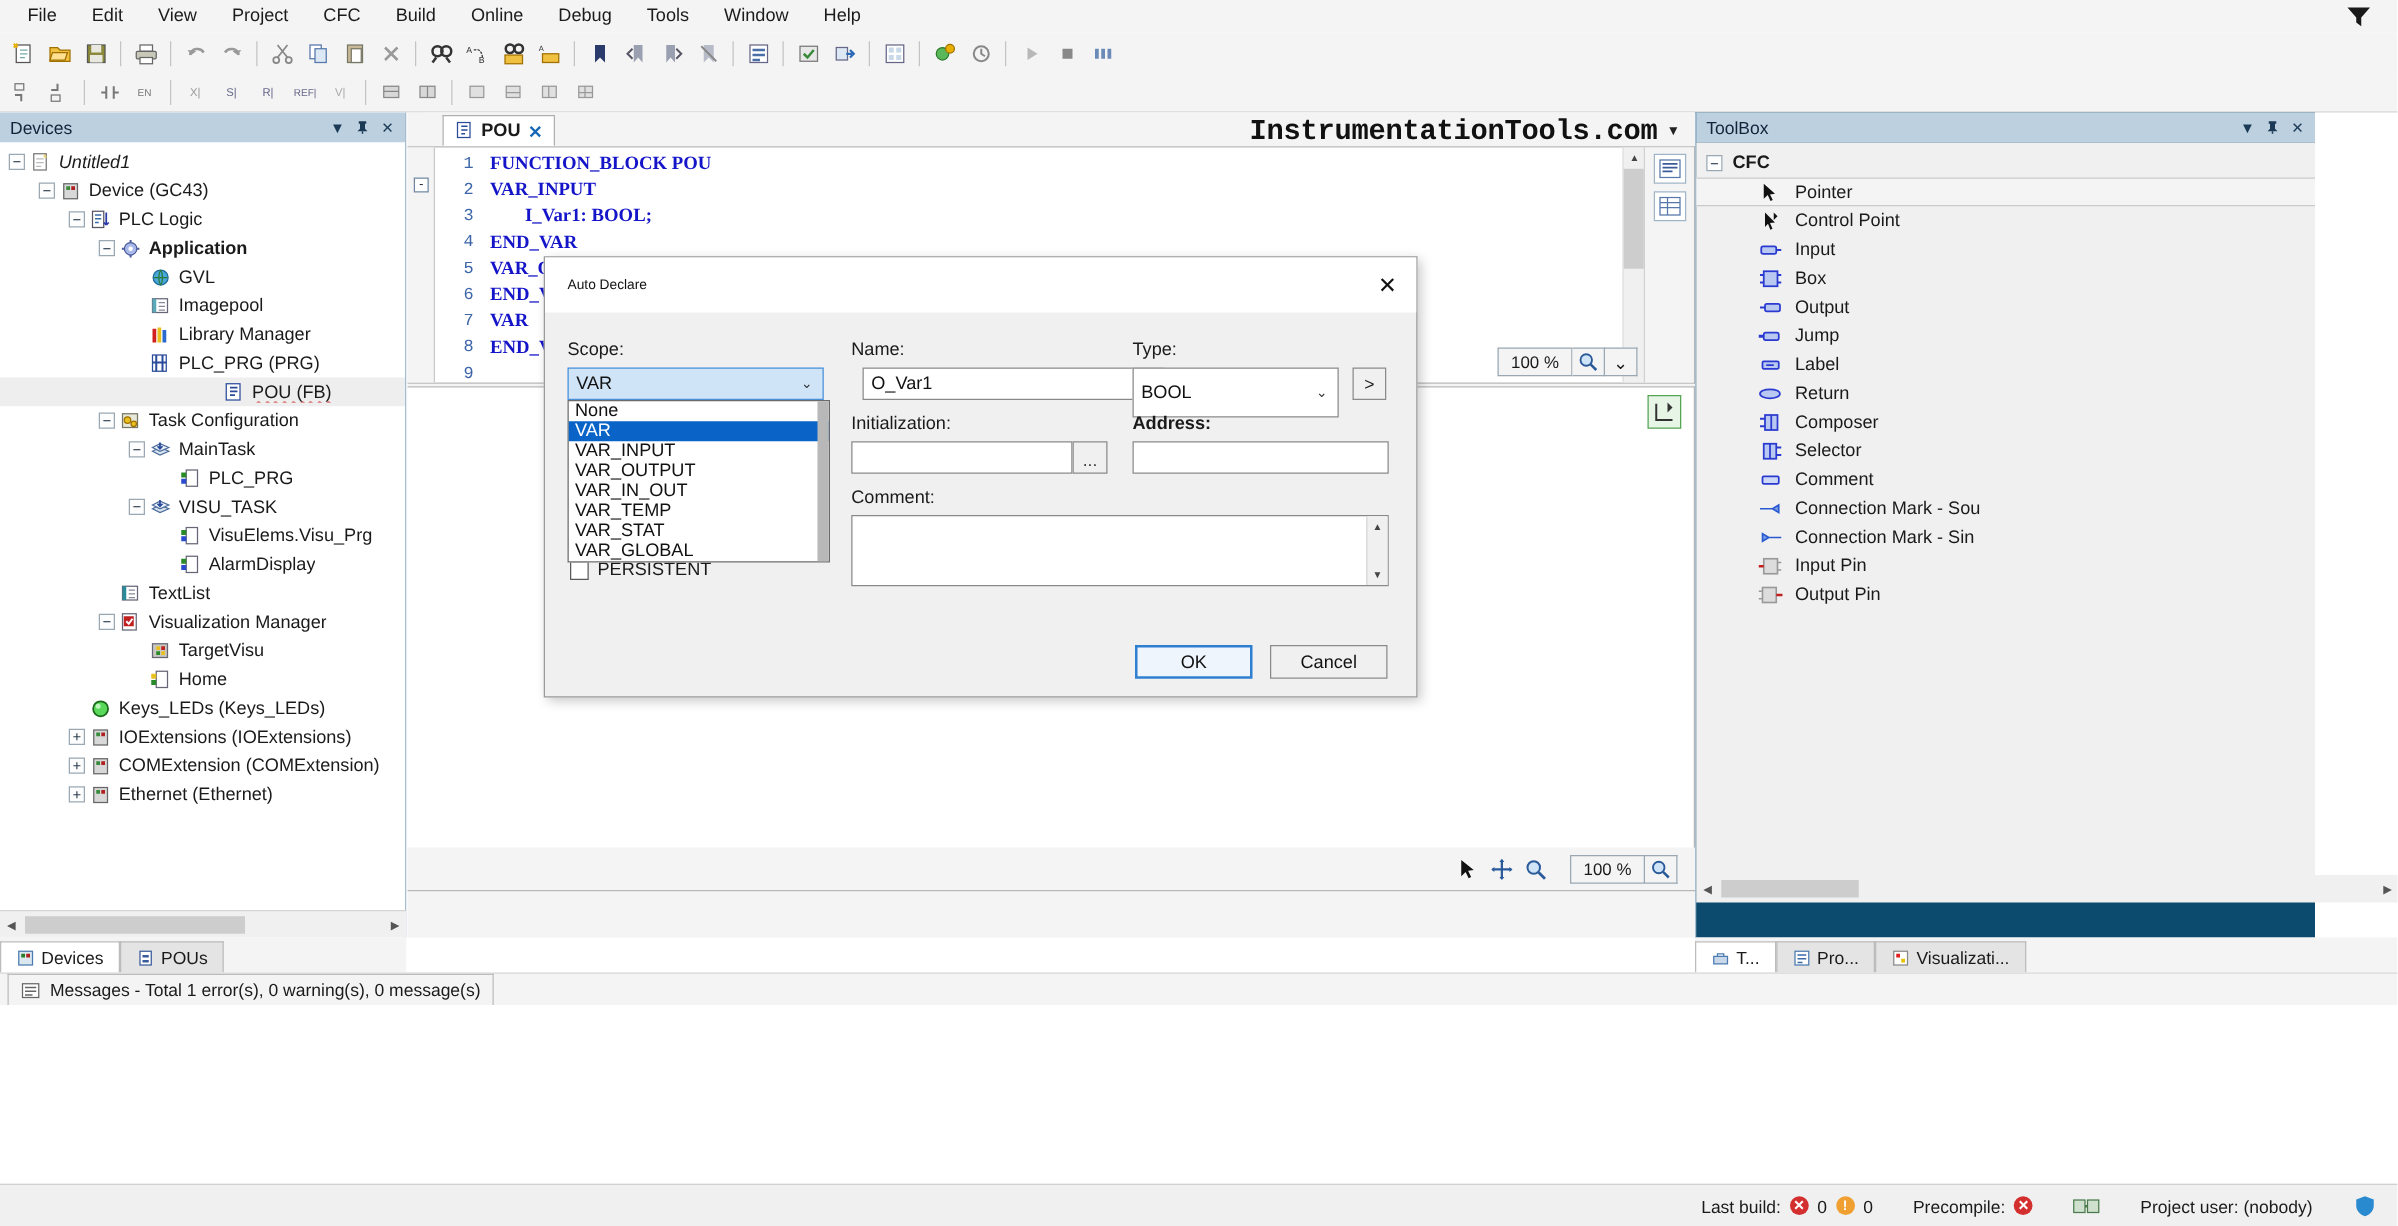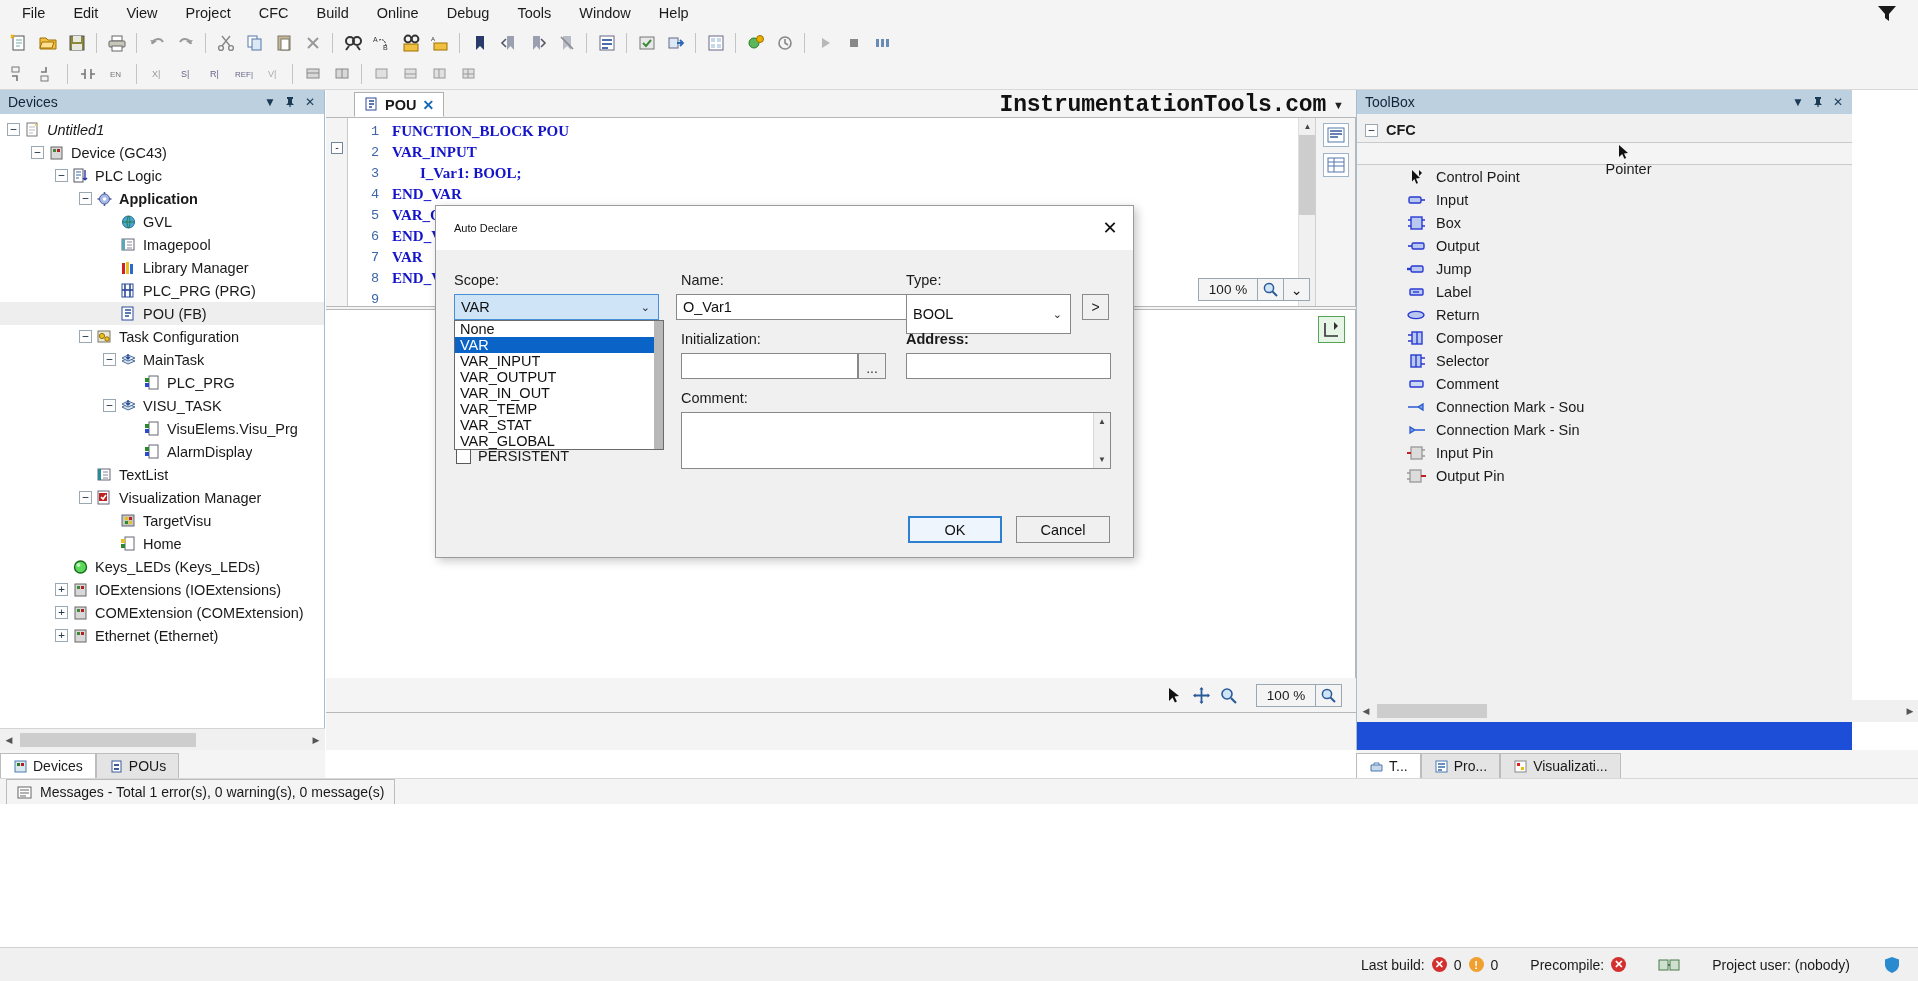"ToolBox" .panel-toolbox { background: #1d4ed8 -> #0c4a6e }
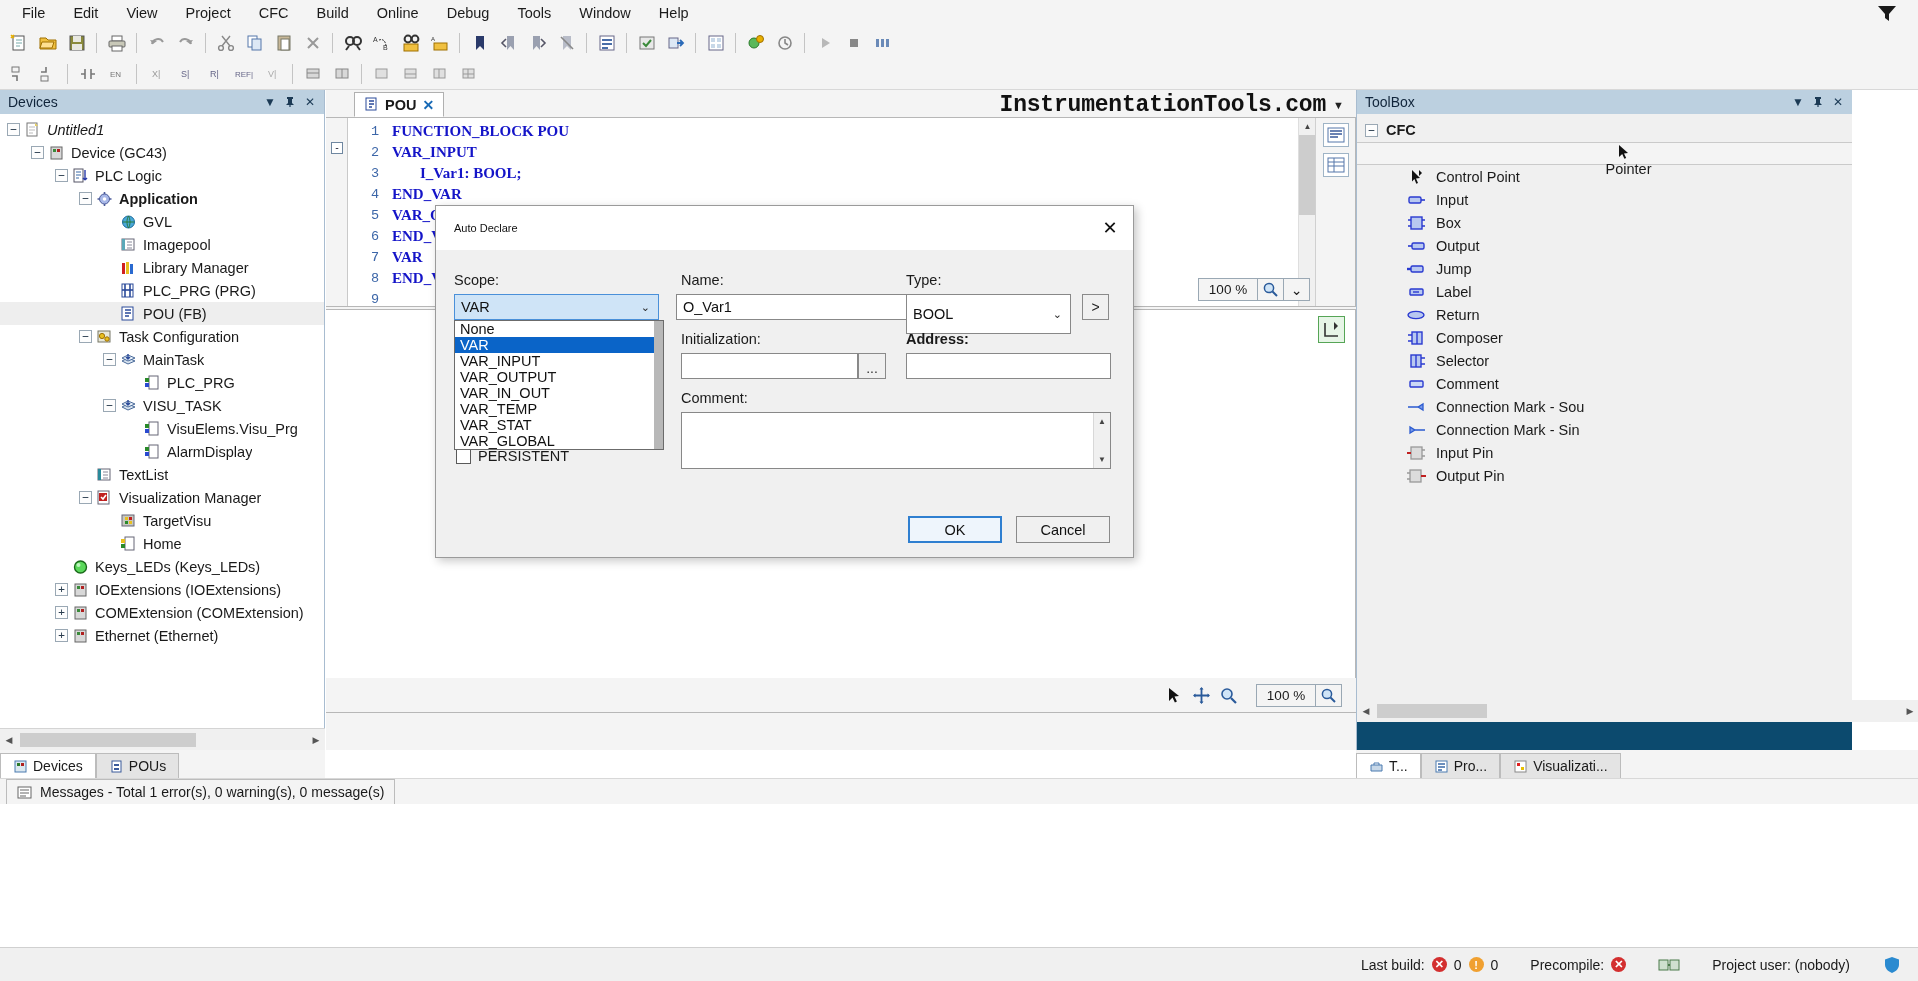"Pointer" .tbx-item.sel { flex-direction: column -> none }
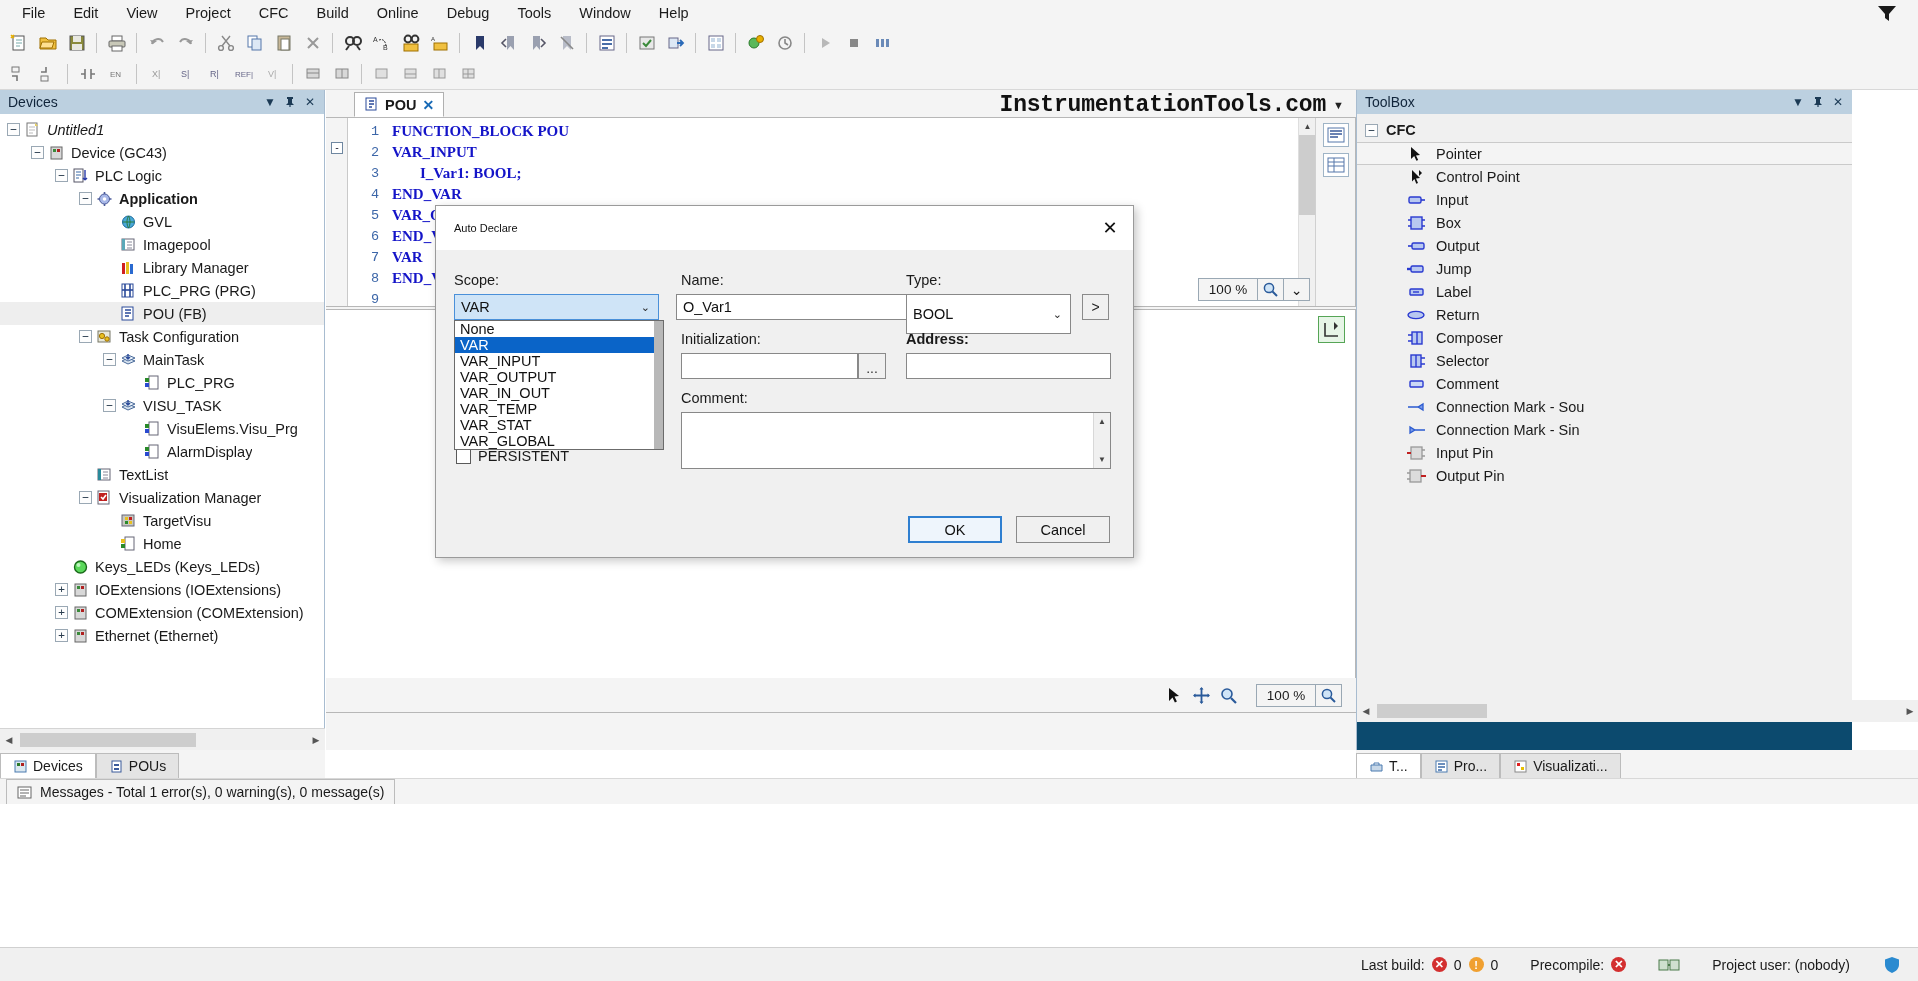"POU (FB)" div.tn { justify-content: none -> center }
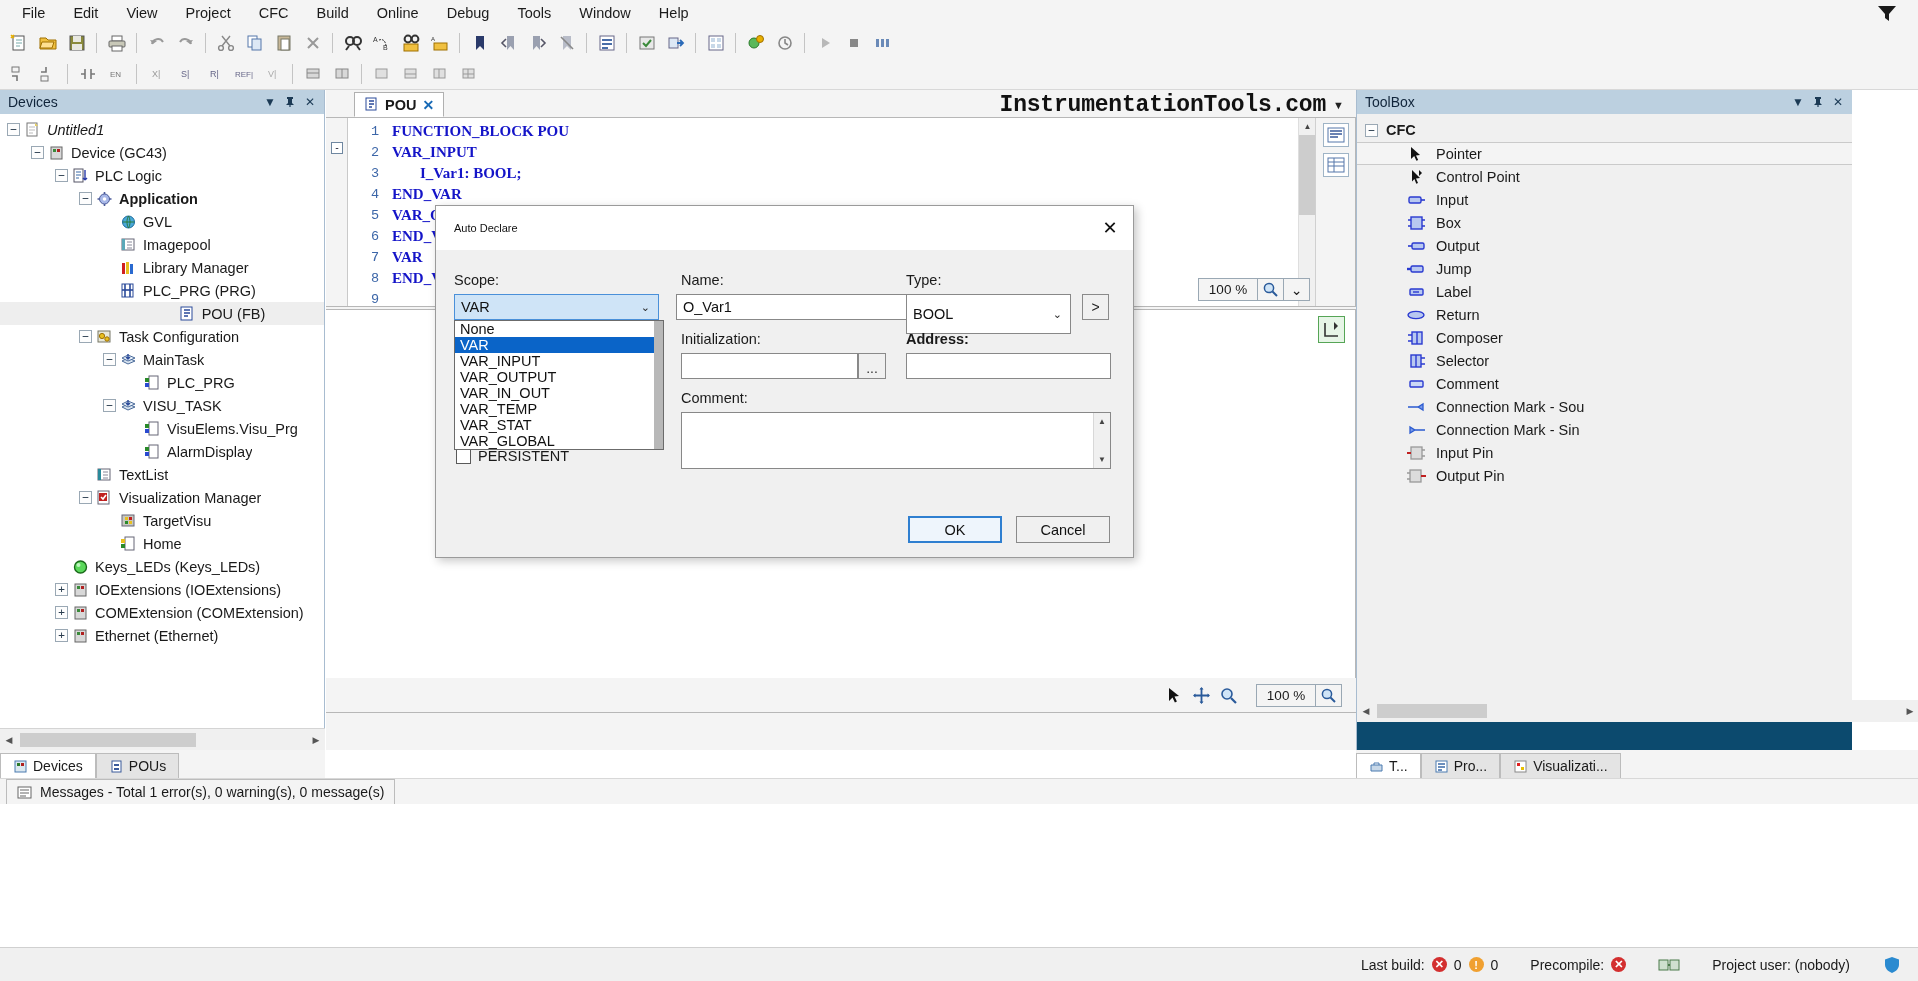"O_Var1" div.fi { left: 240px -> 254px }
